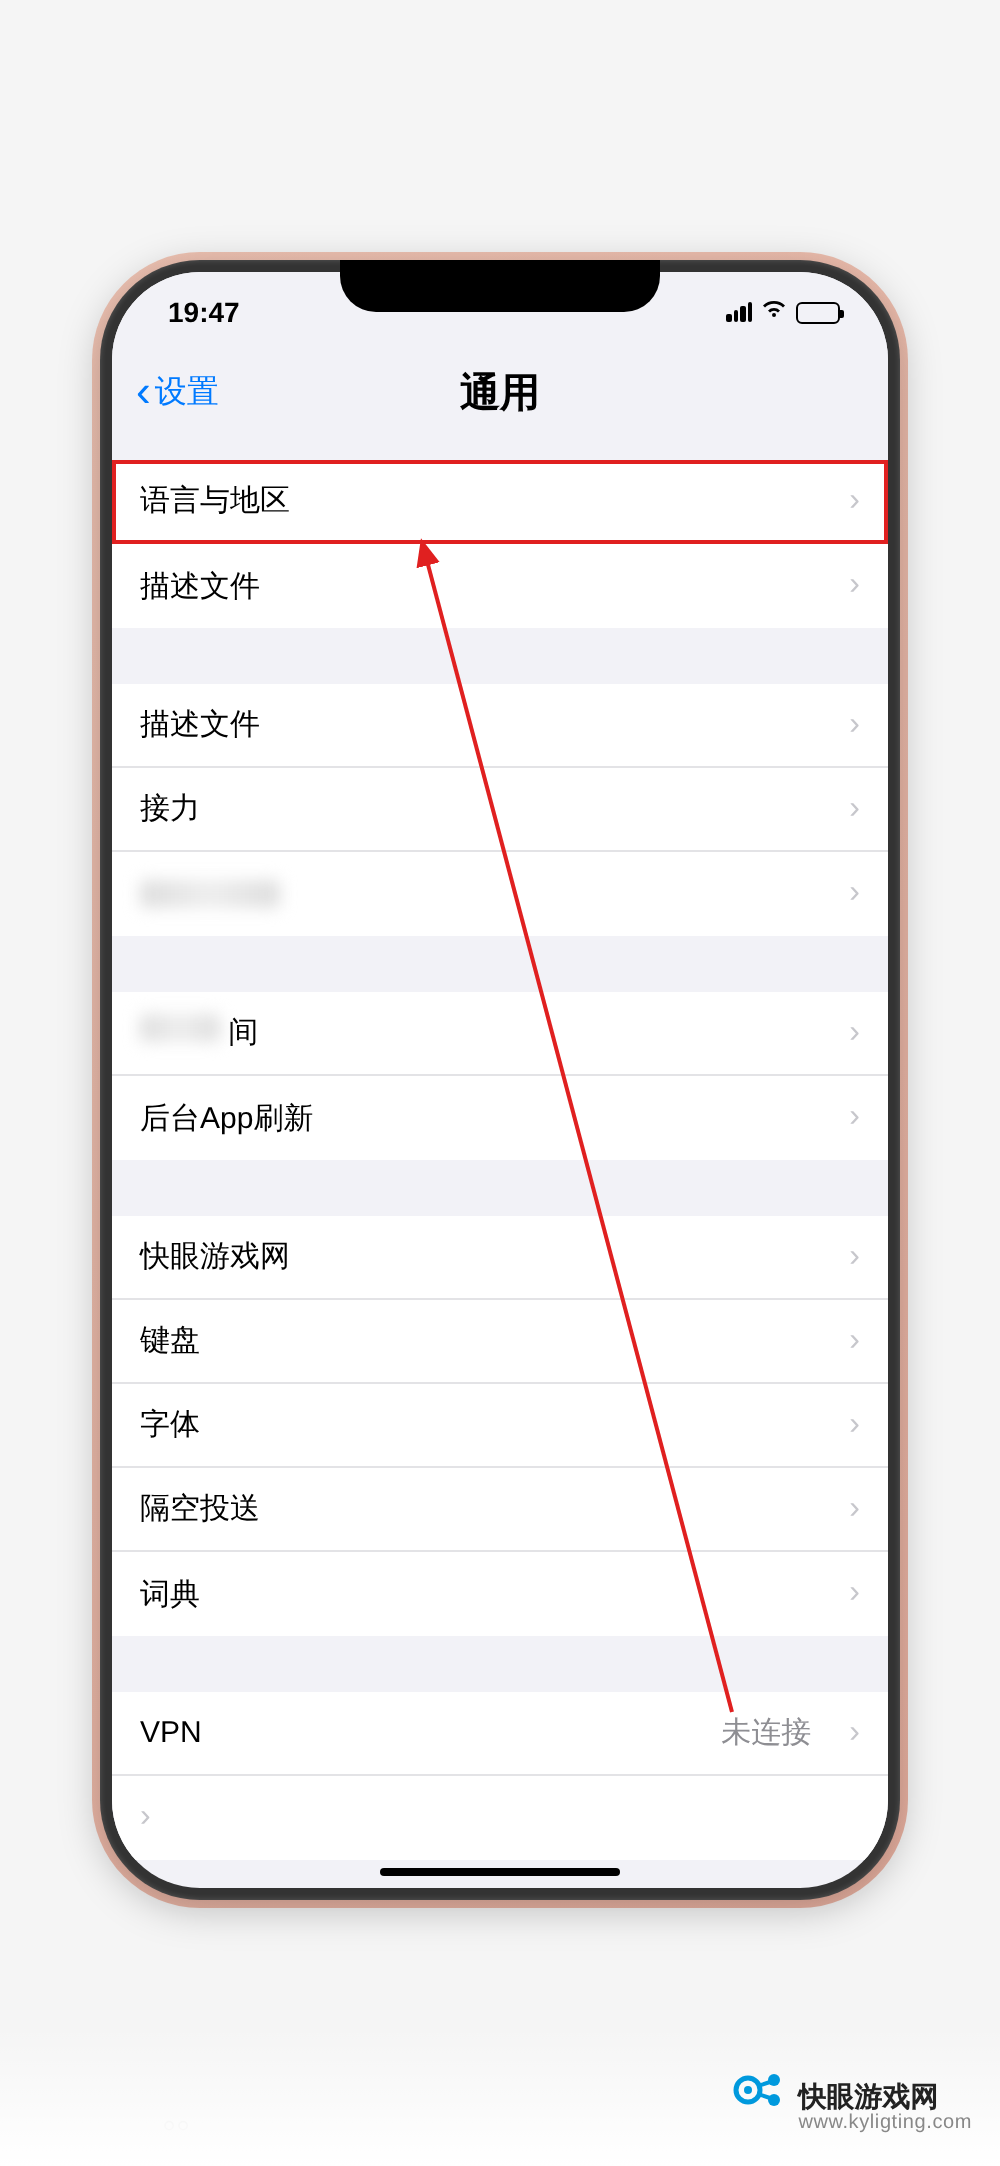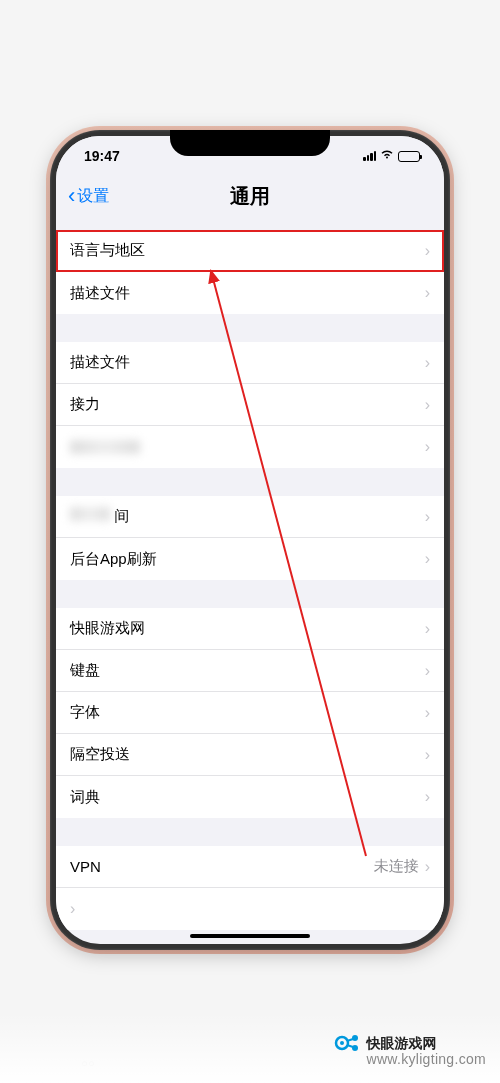"未连接" .row-right { gap: 6px -> 19px }
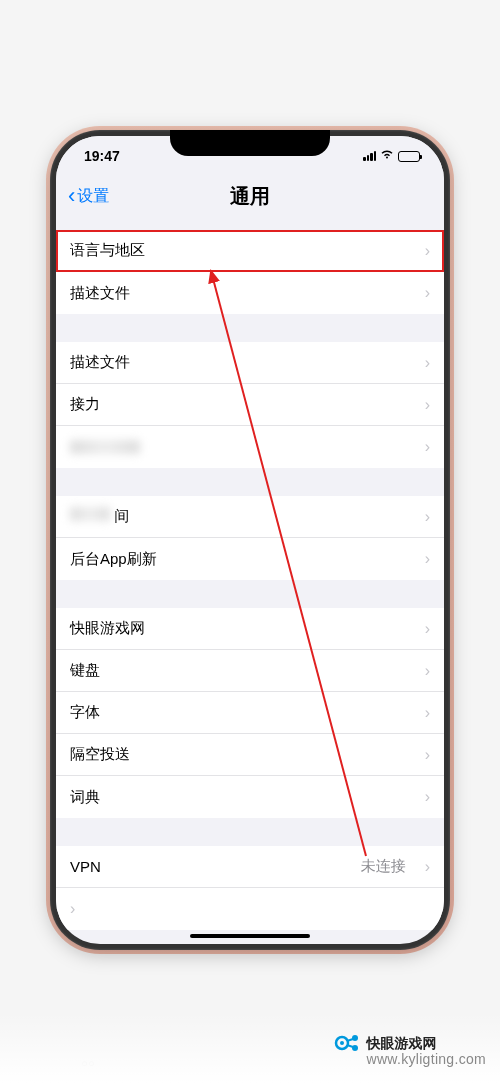"www.kyligting.com" .wm-url { font-size: 14px -> 10px }
